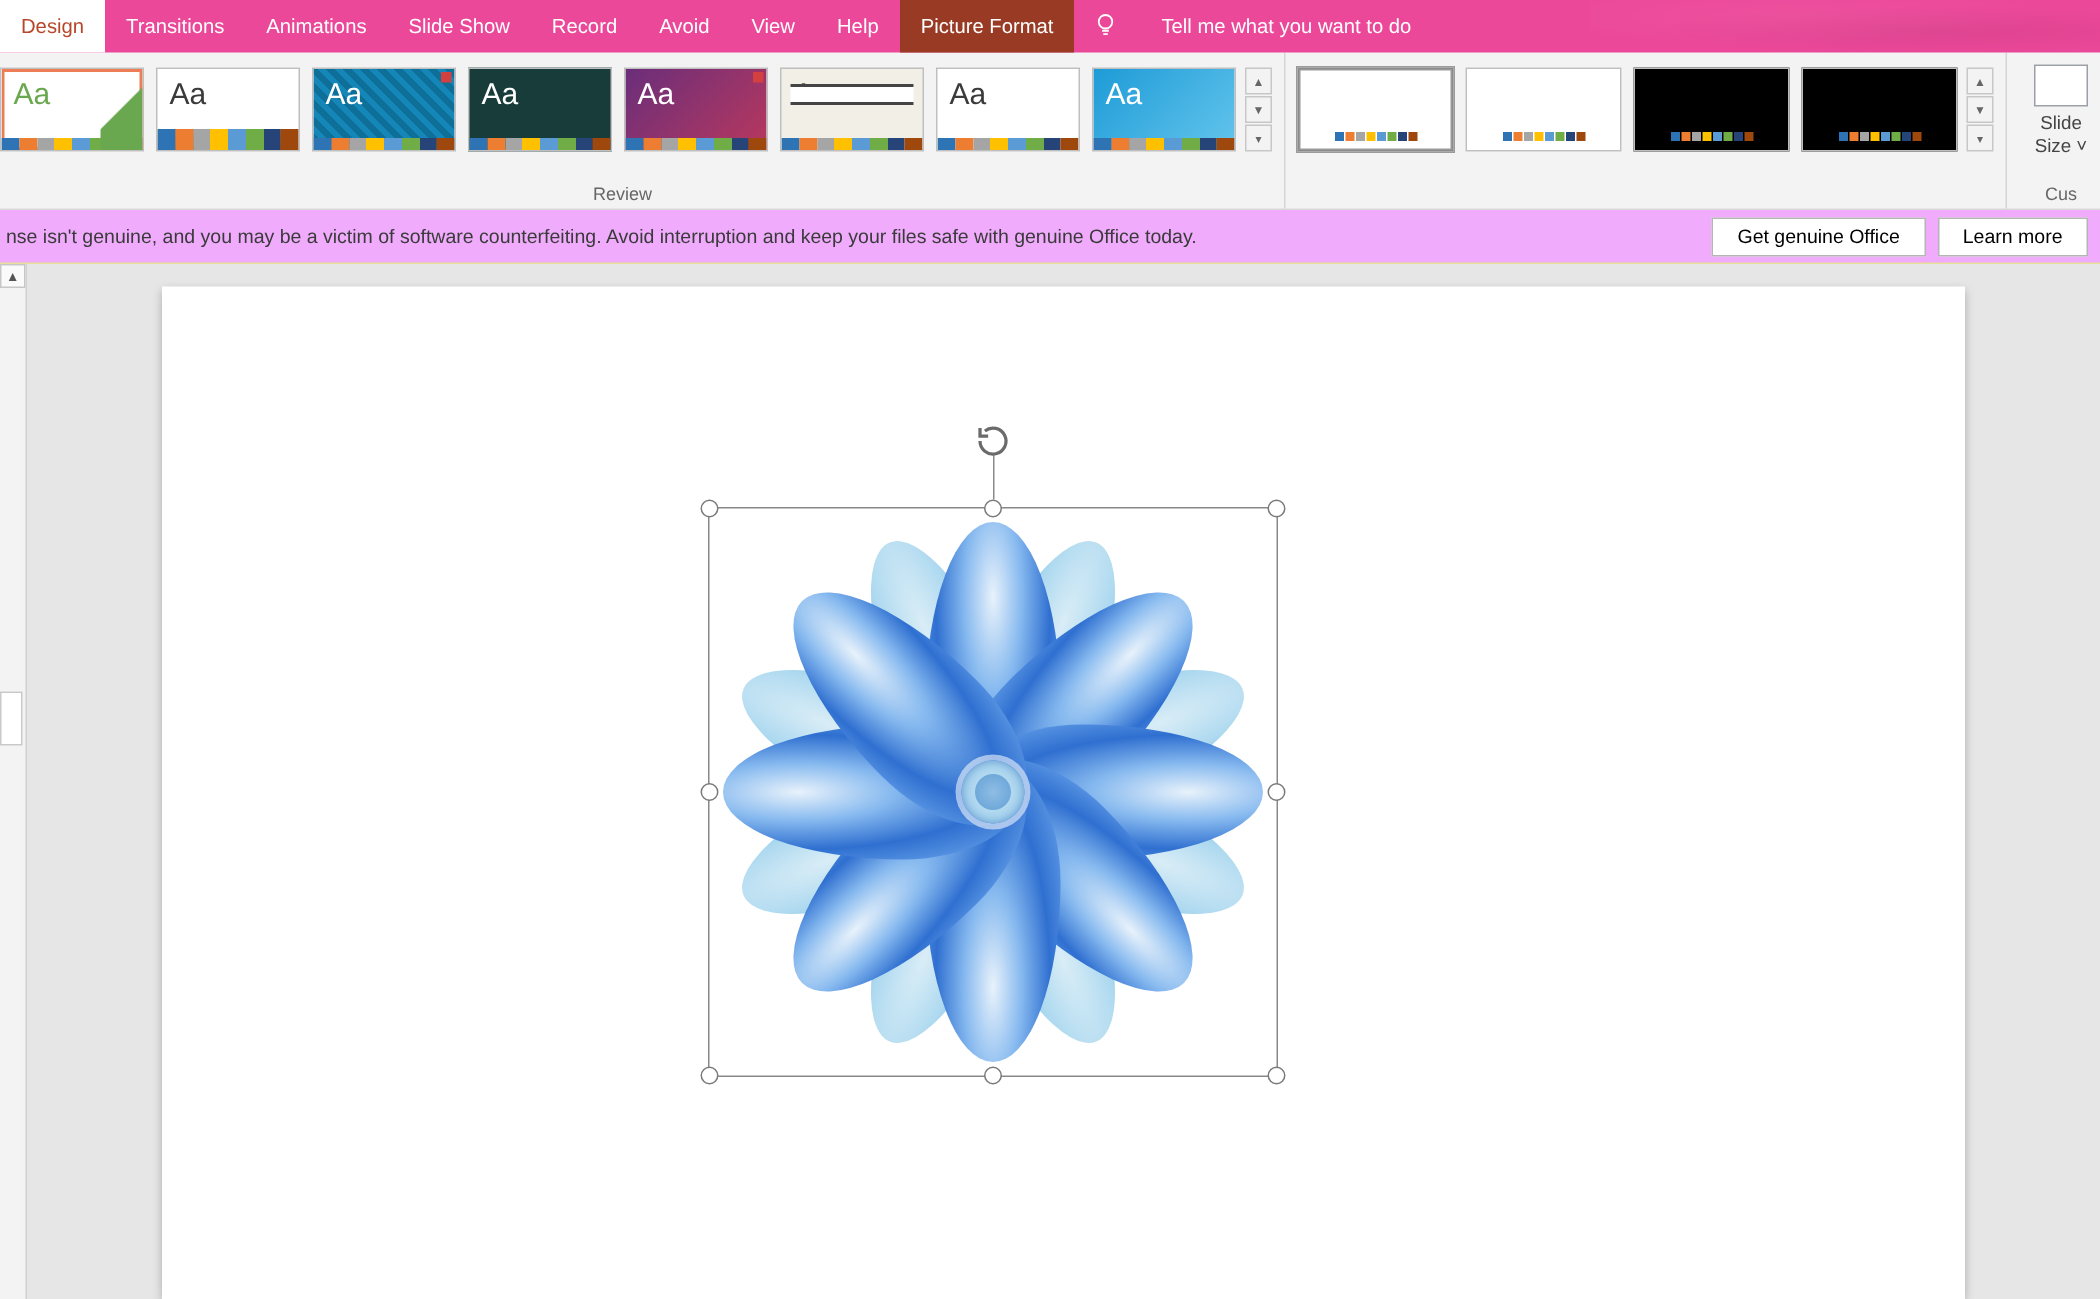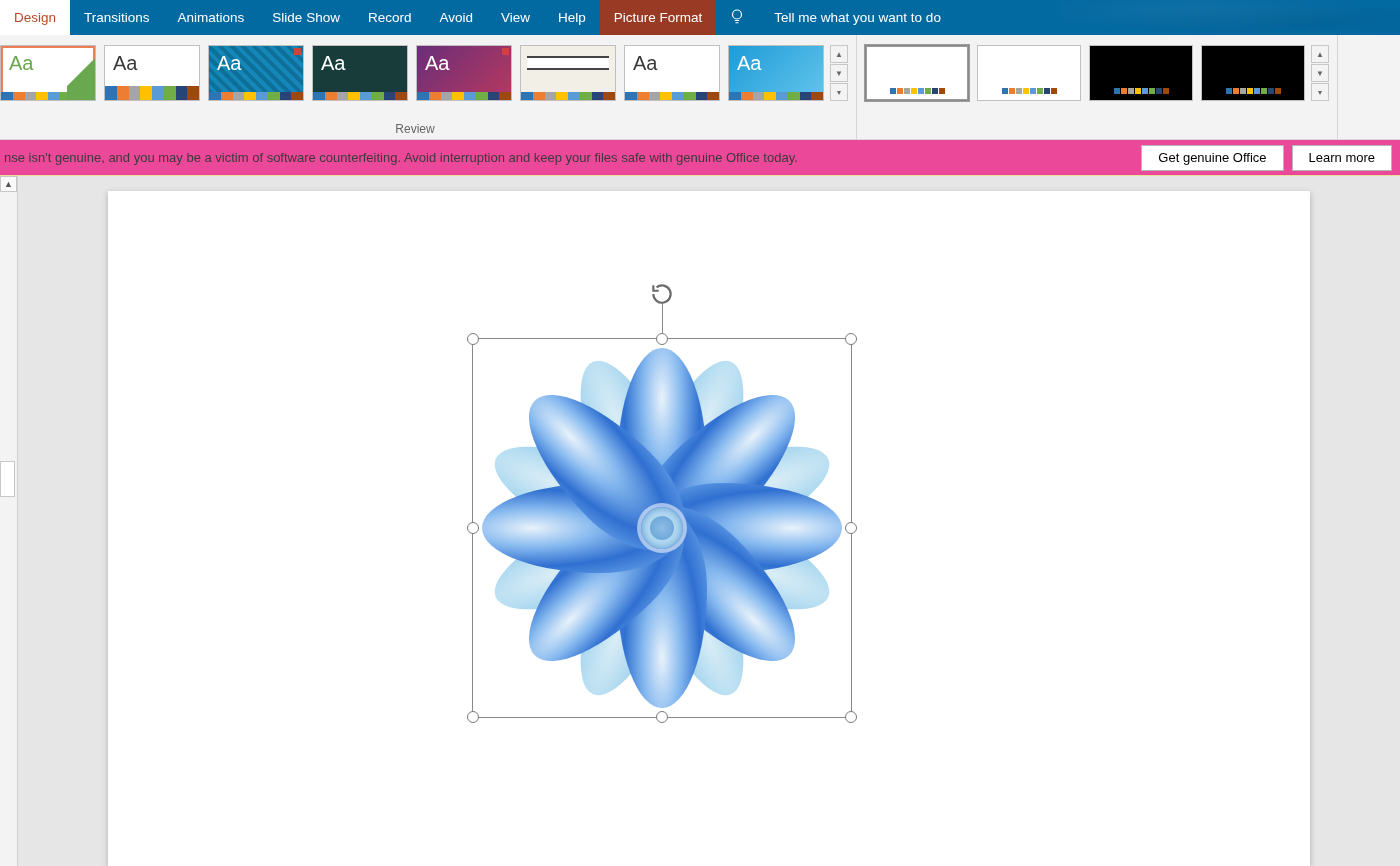"Design" .tabs-row { background: #0369a1 -> #ec4899 }
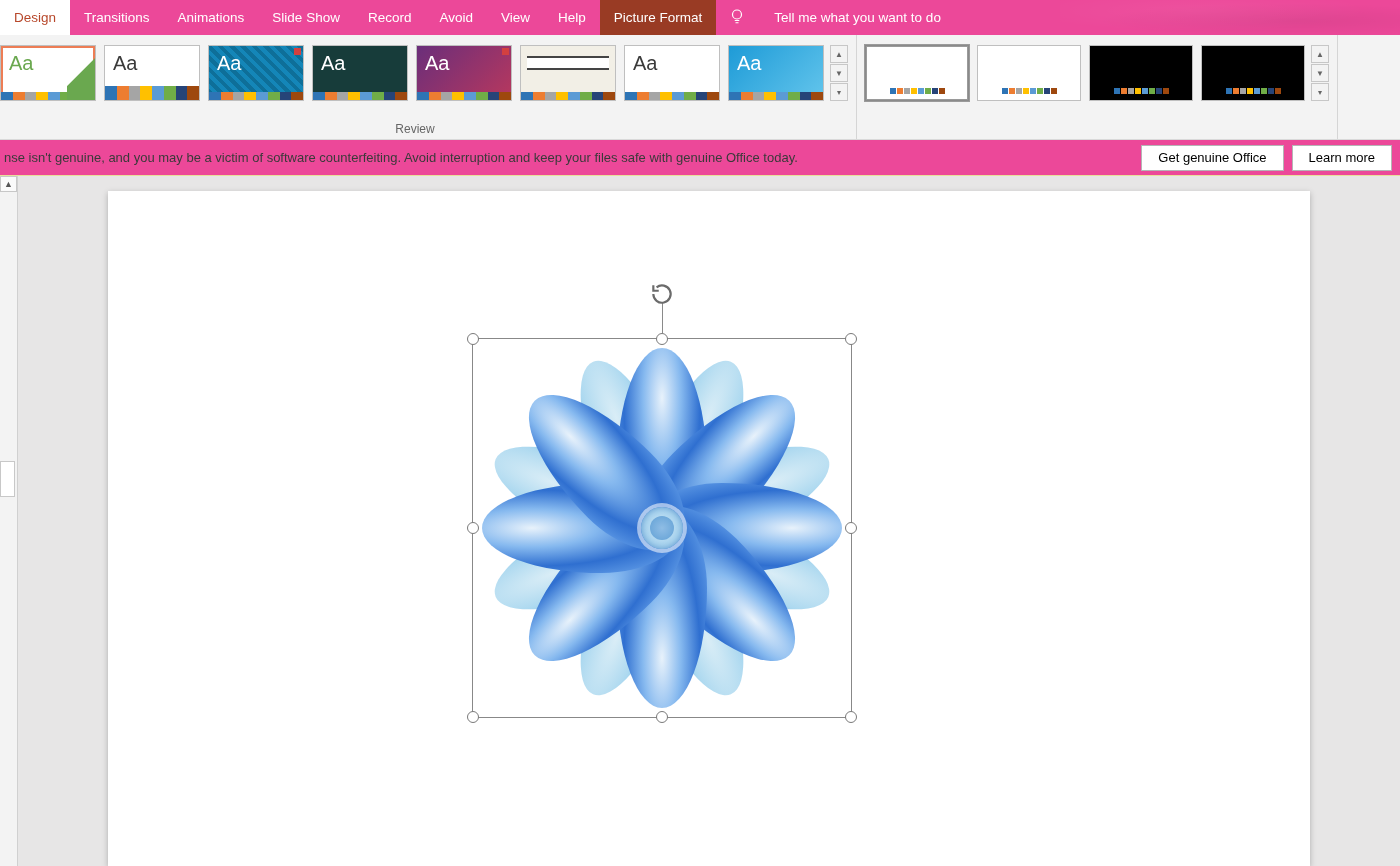"Slide" div.group { html: none -> <div> <div> <div></div> <div>Slide</div> <div>Size ˅</div> </div> <div>Cus</div> </div> }
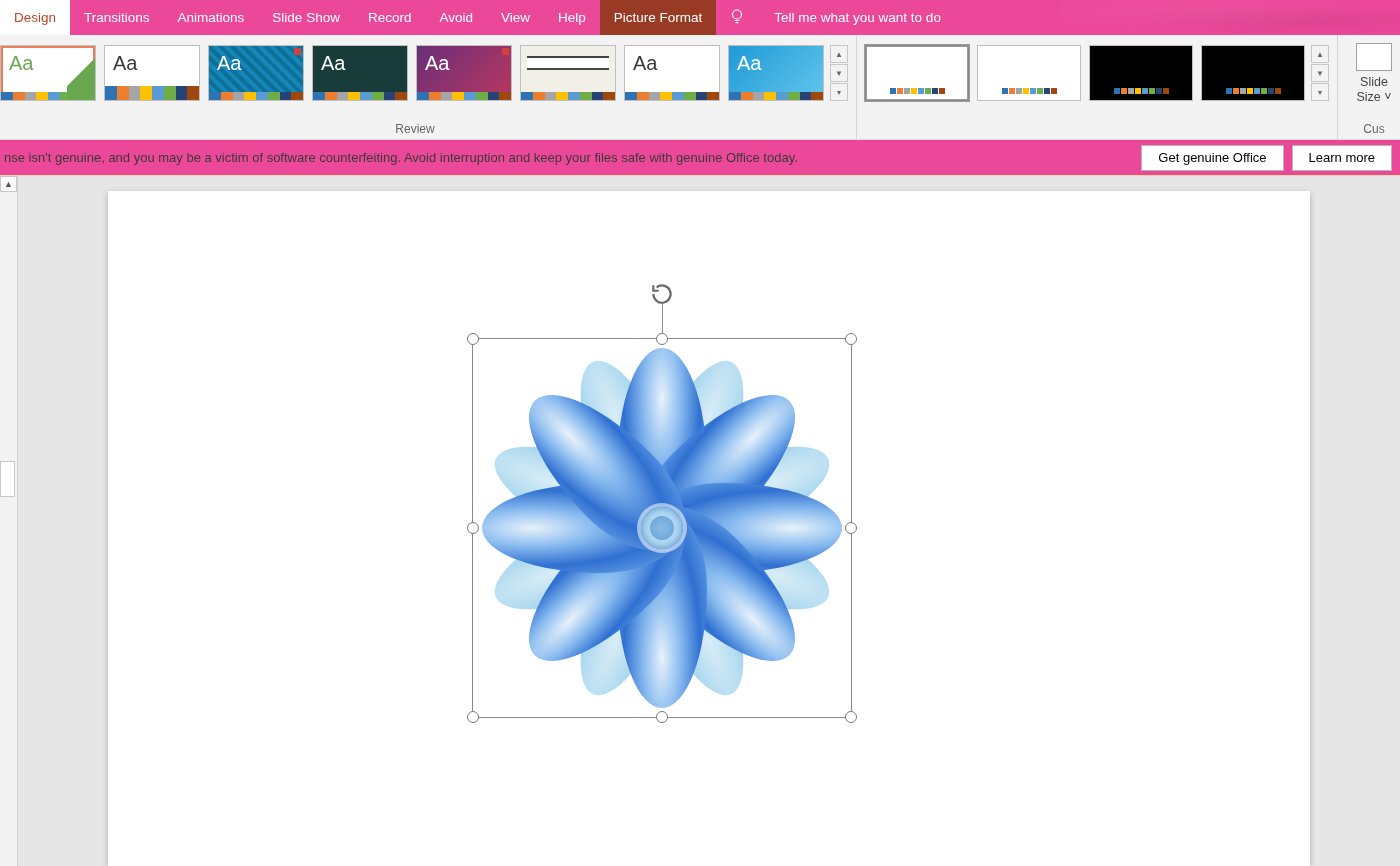"nse isn't genuine, and you" .notice { background: #ec4899 -> #f0abfc }
